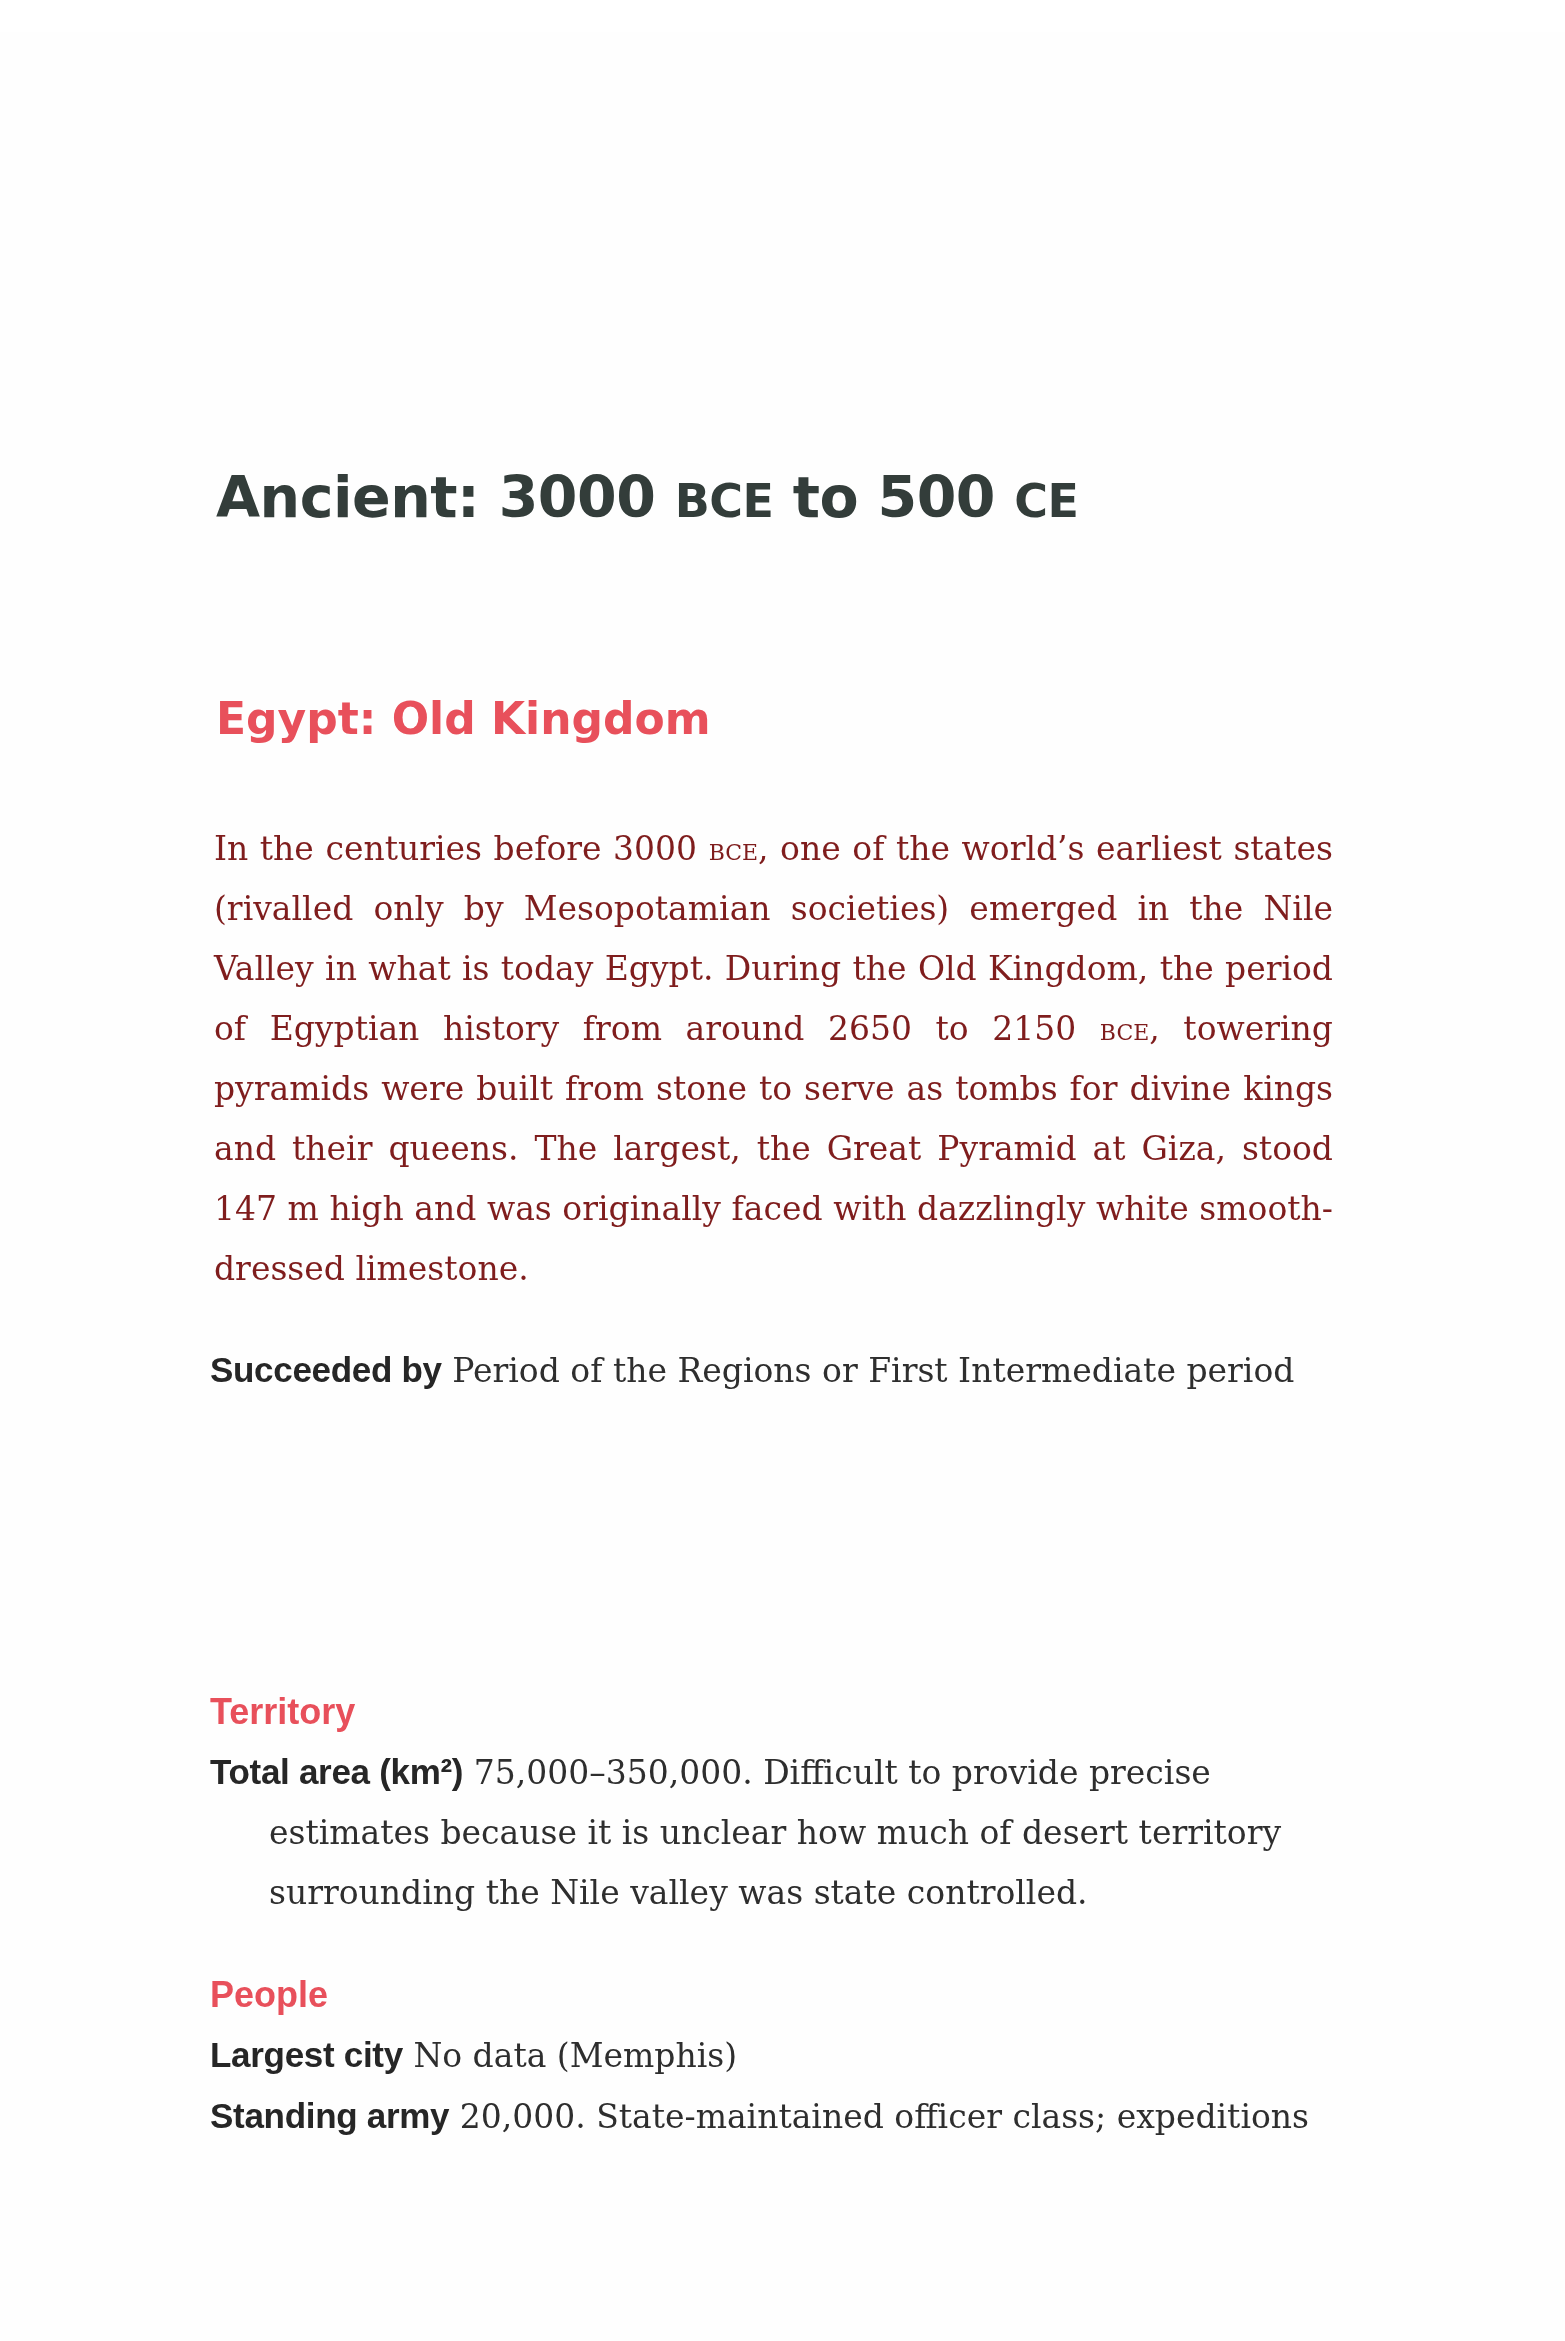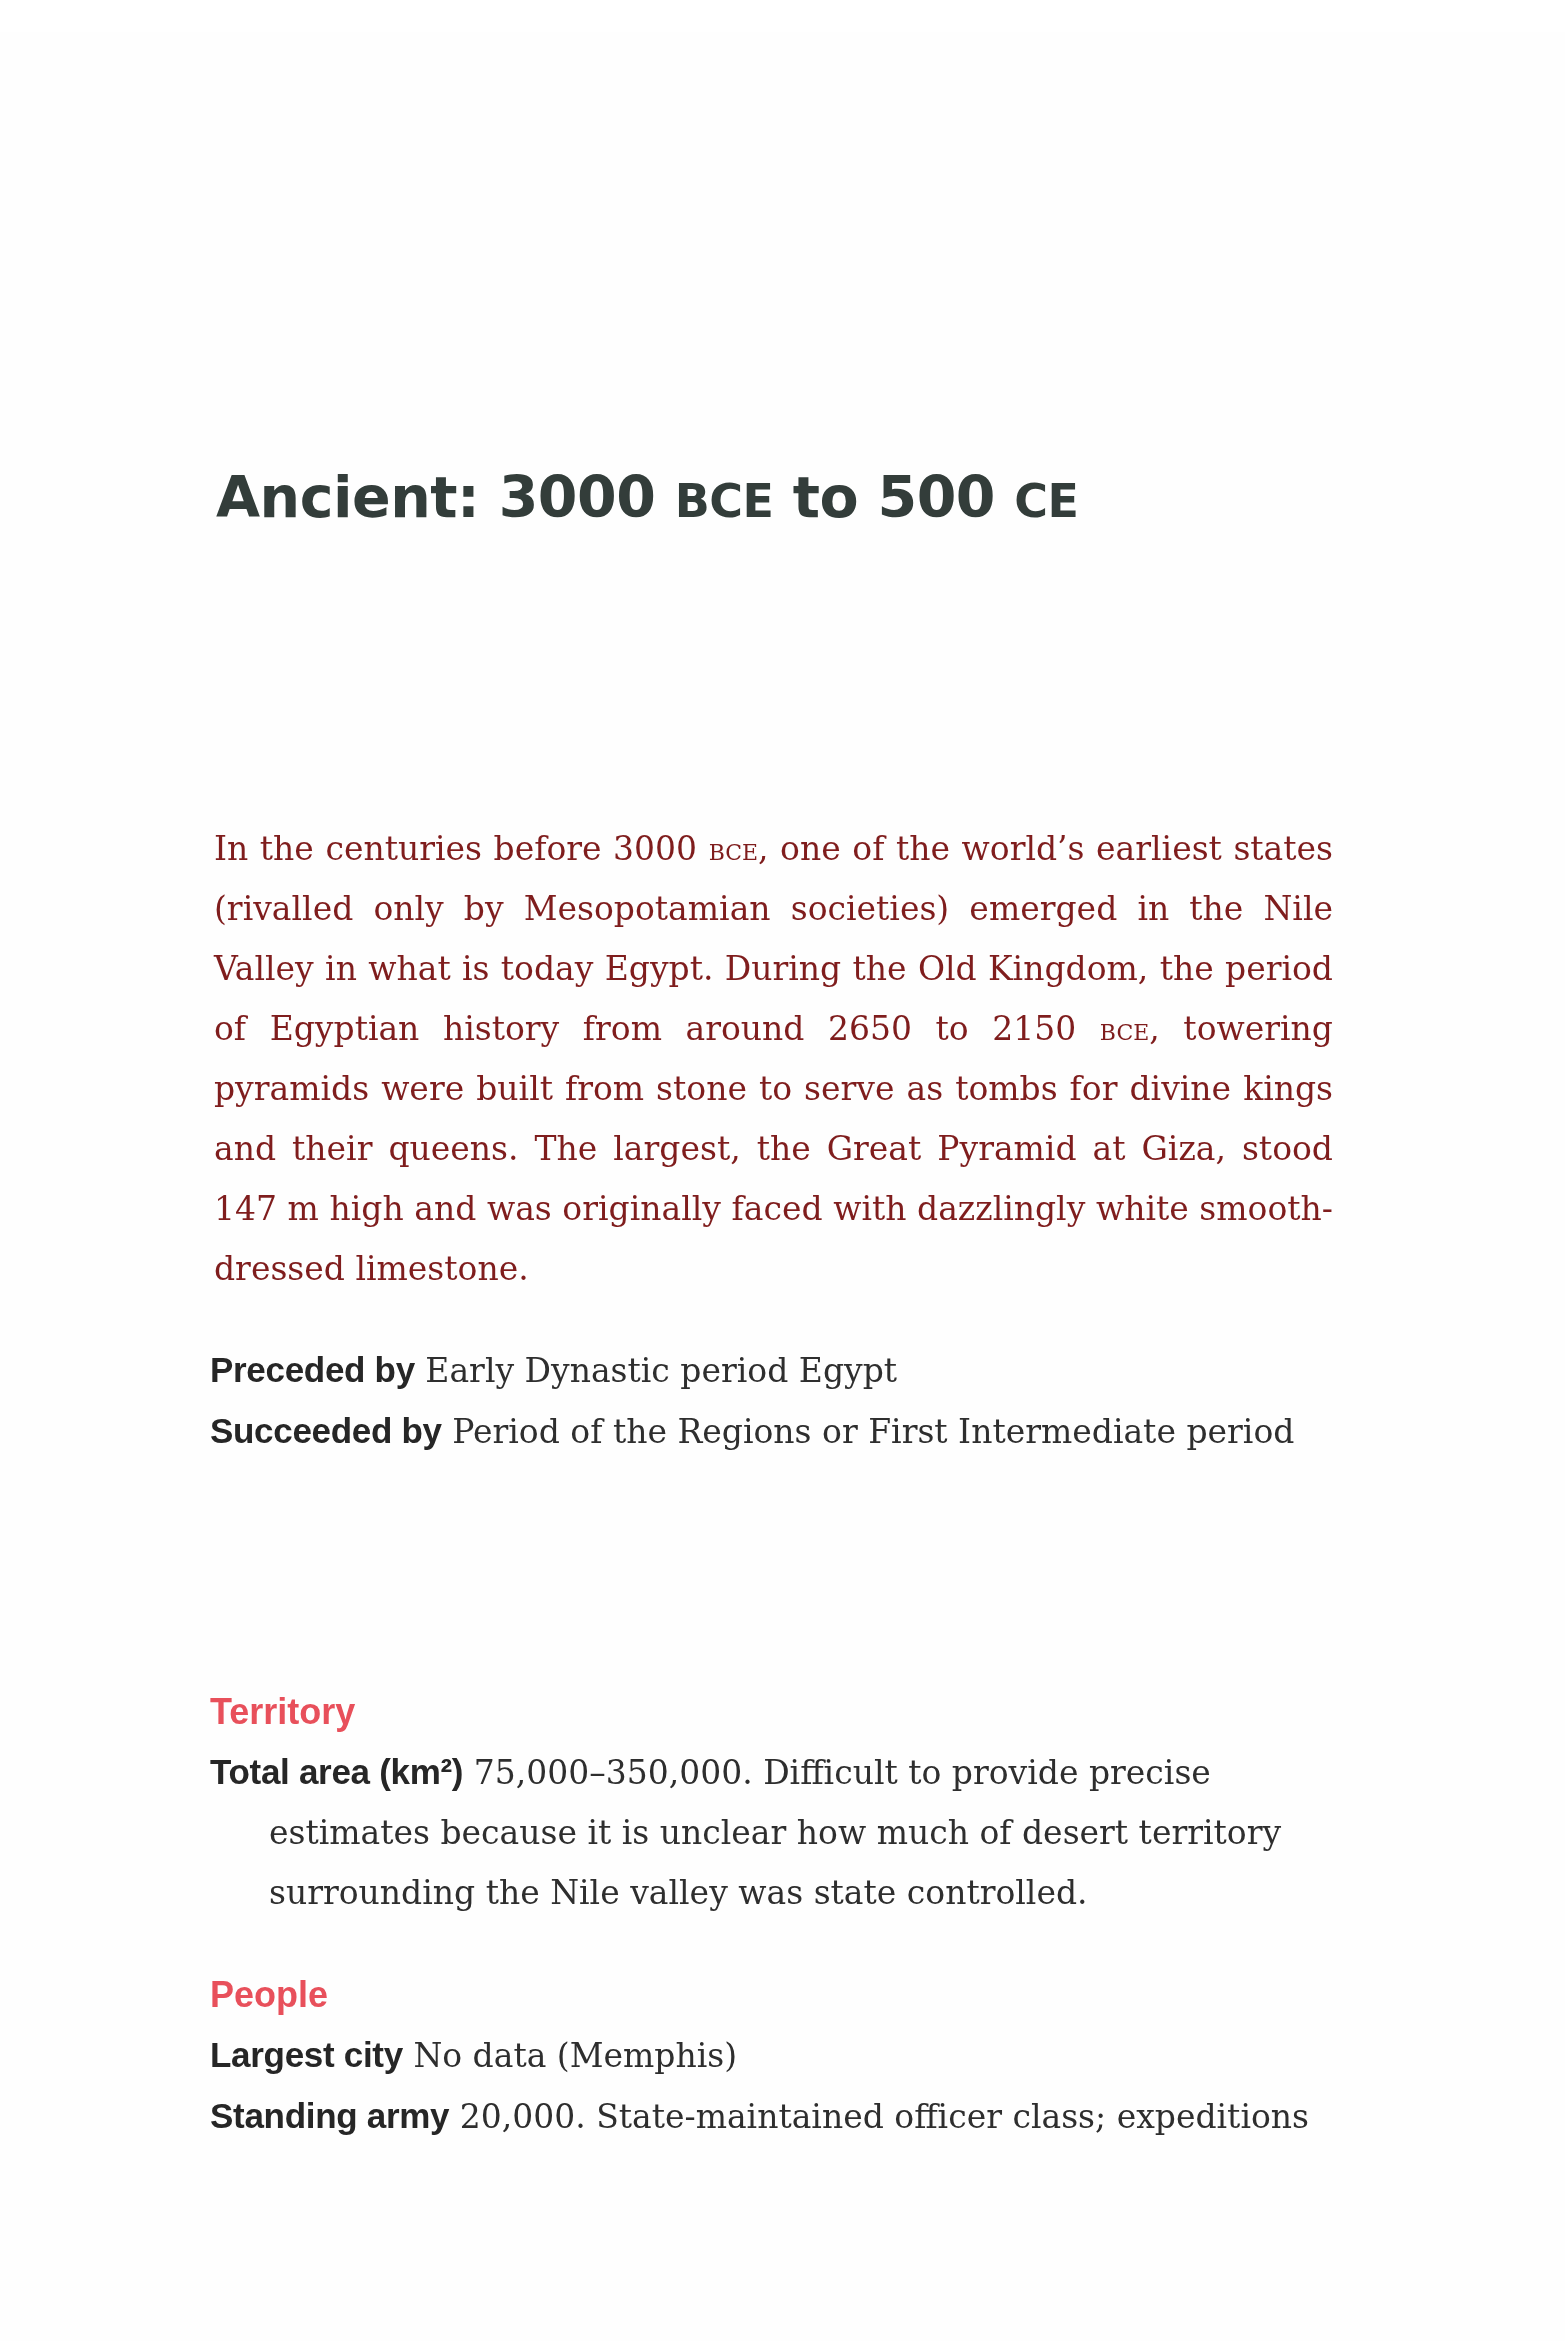"Egypt: Old Kingdom" h2.section-heading { html: none -> <h2>Egypt: Old Kingdom</h2> }
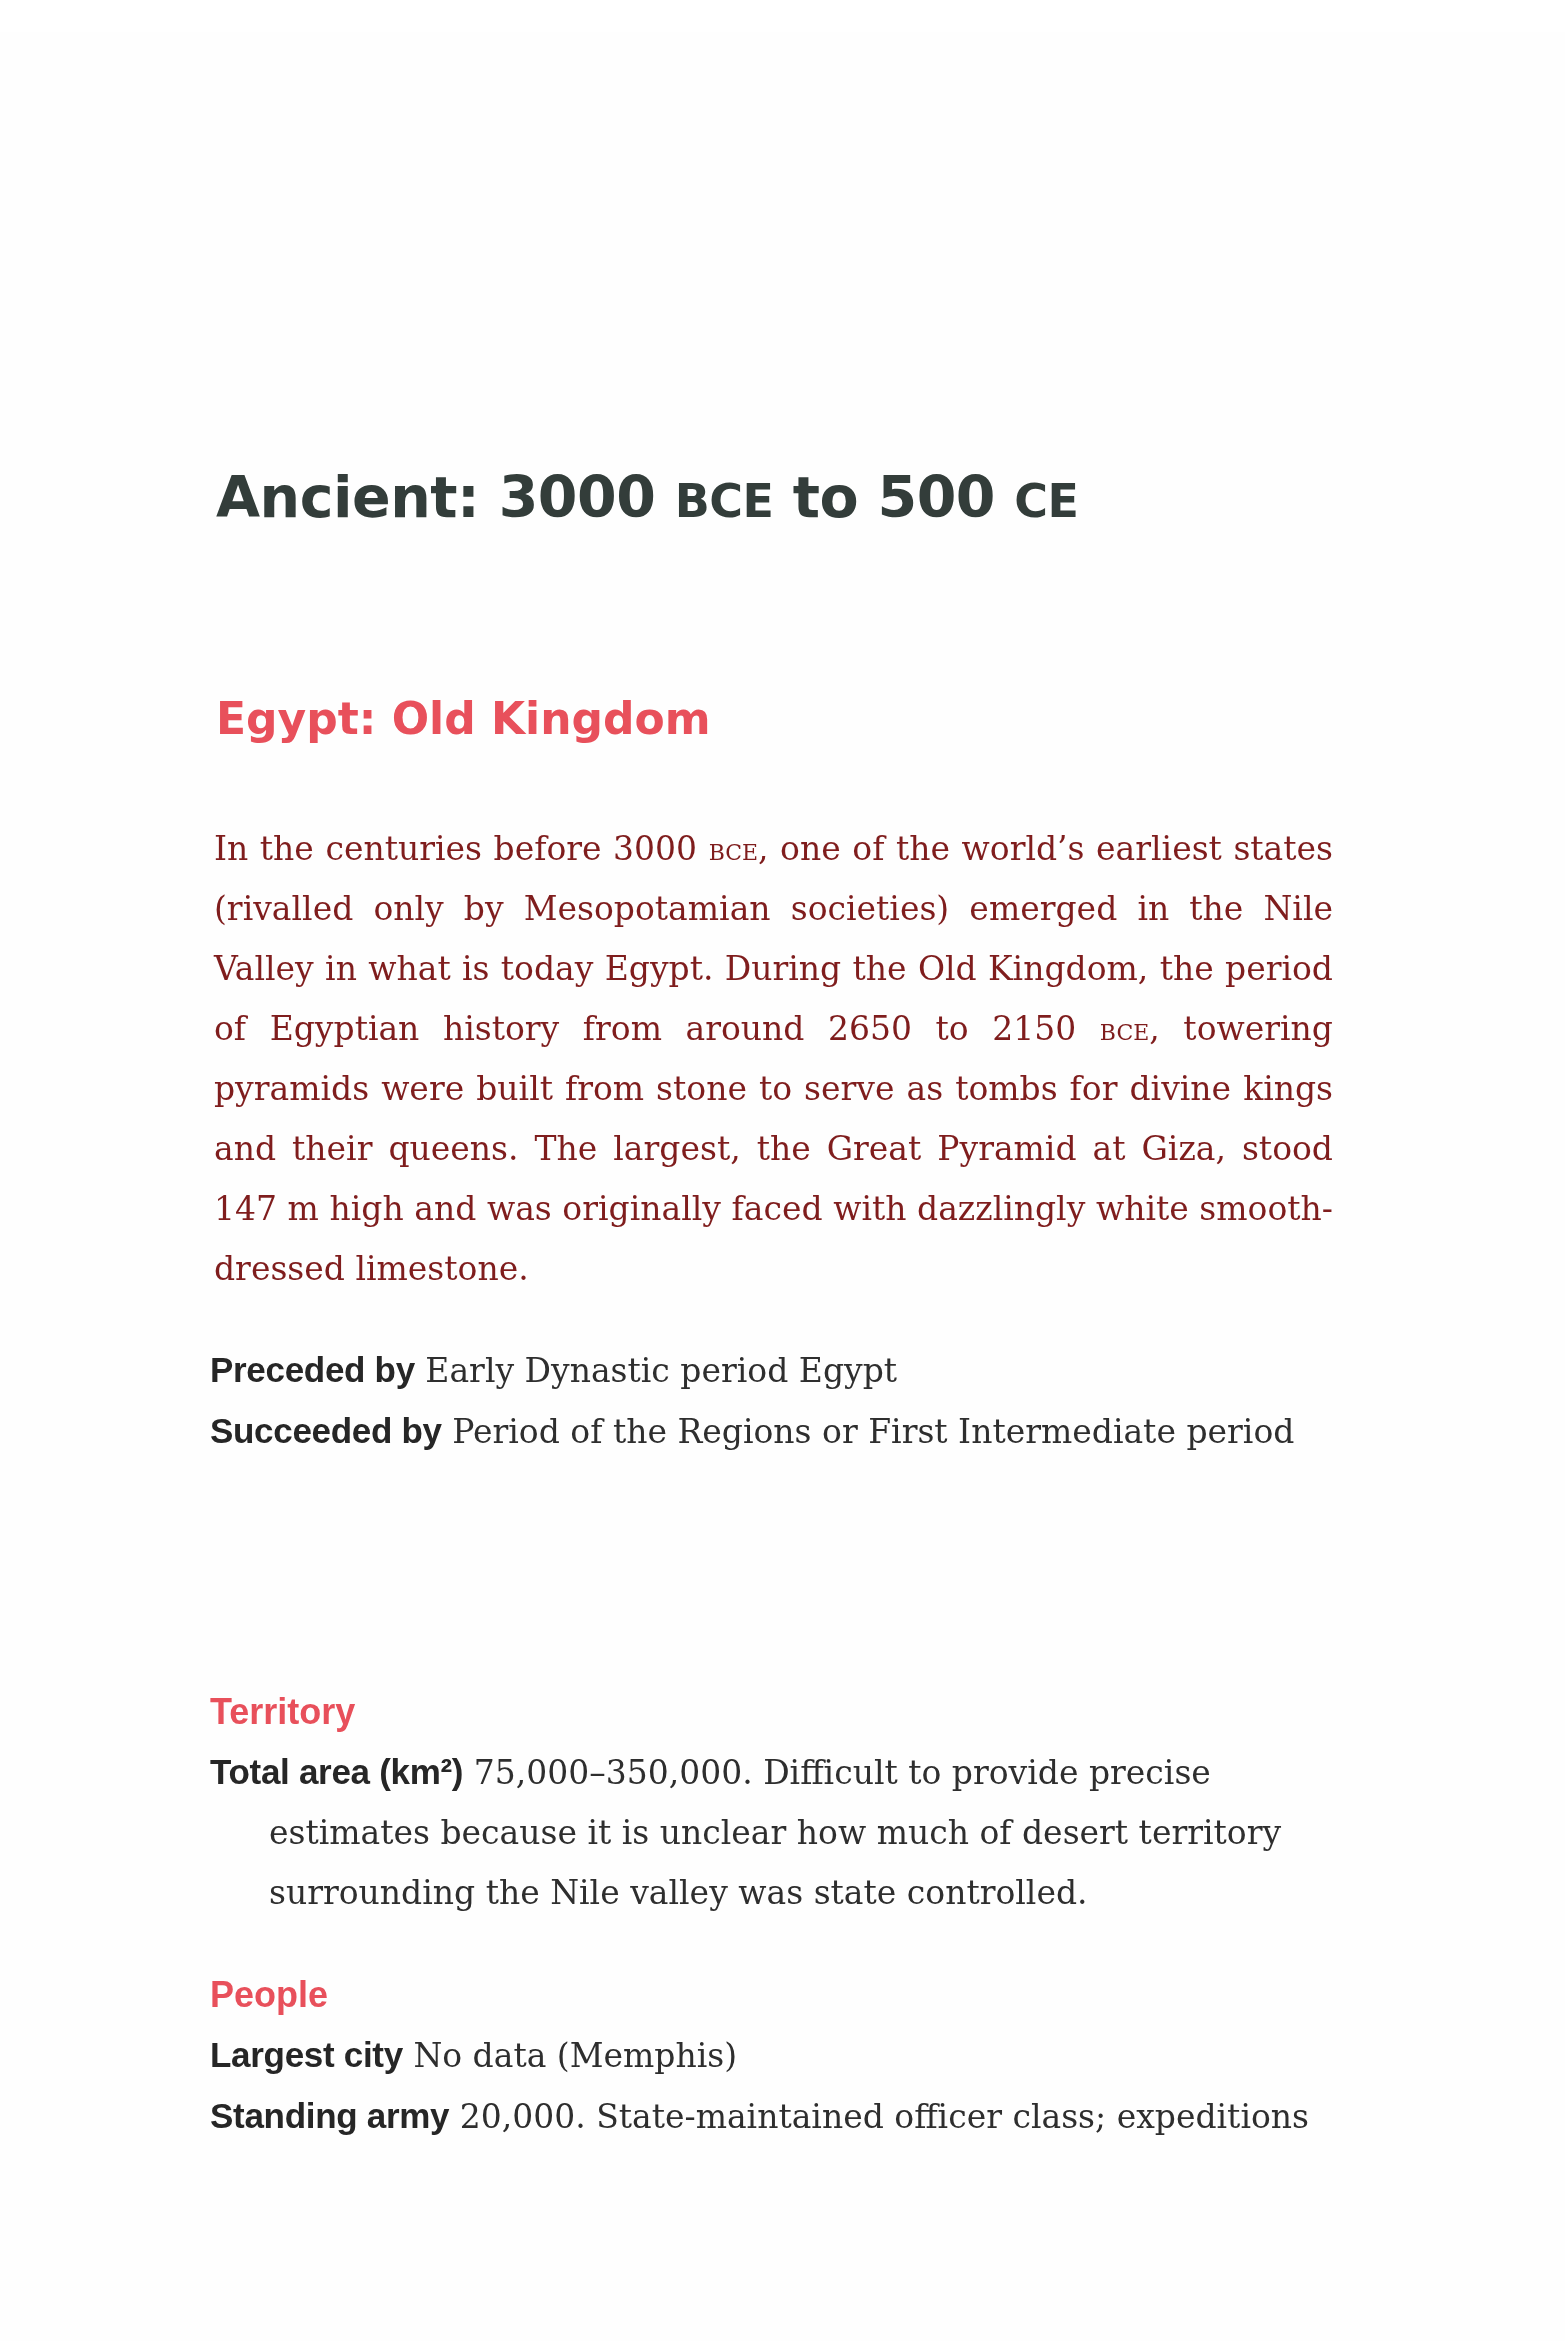"Preceded by Early Dynastic period" p.fact-row { html: <p><span>Preceded by</span> <span>Early Dynastic period Egypt</span></p> -> none }
